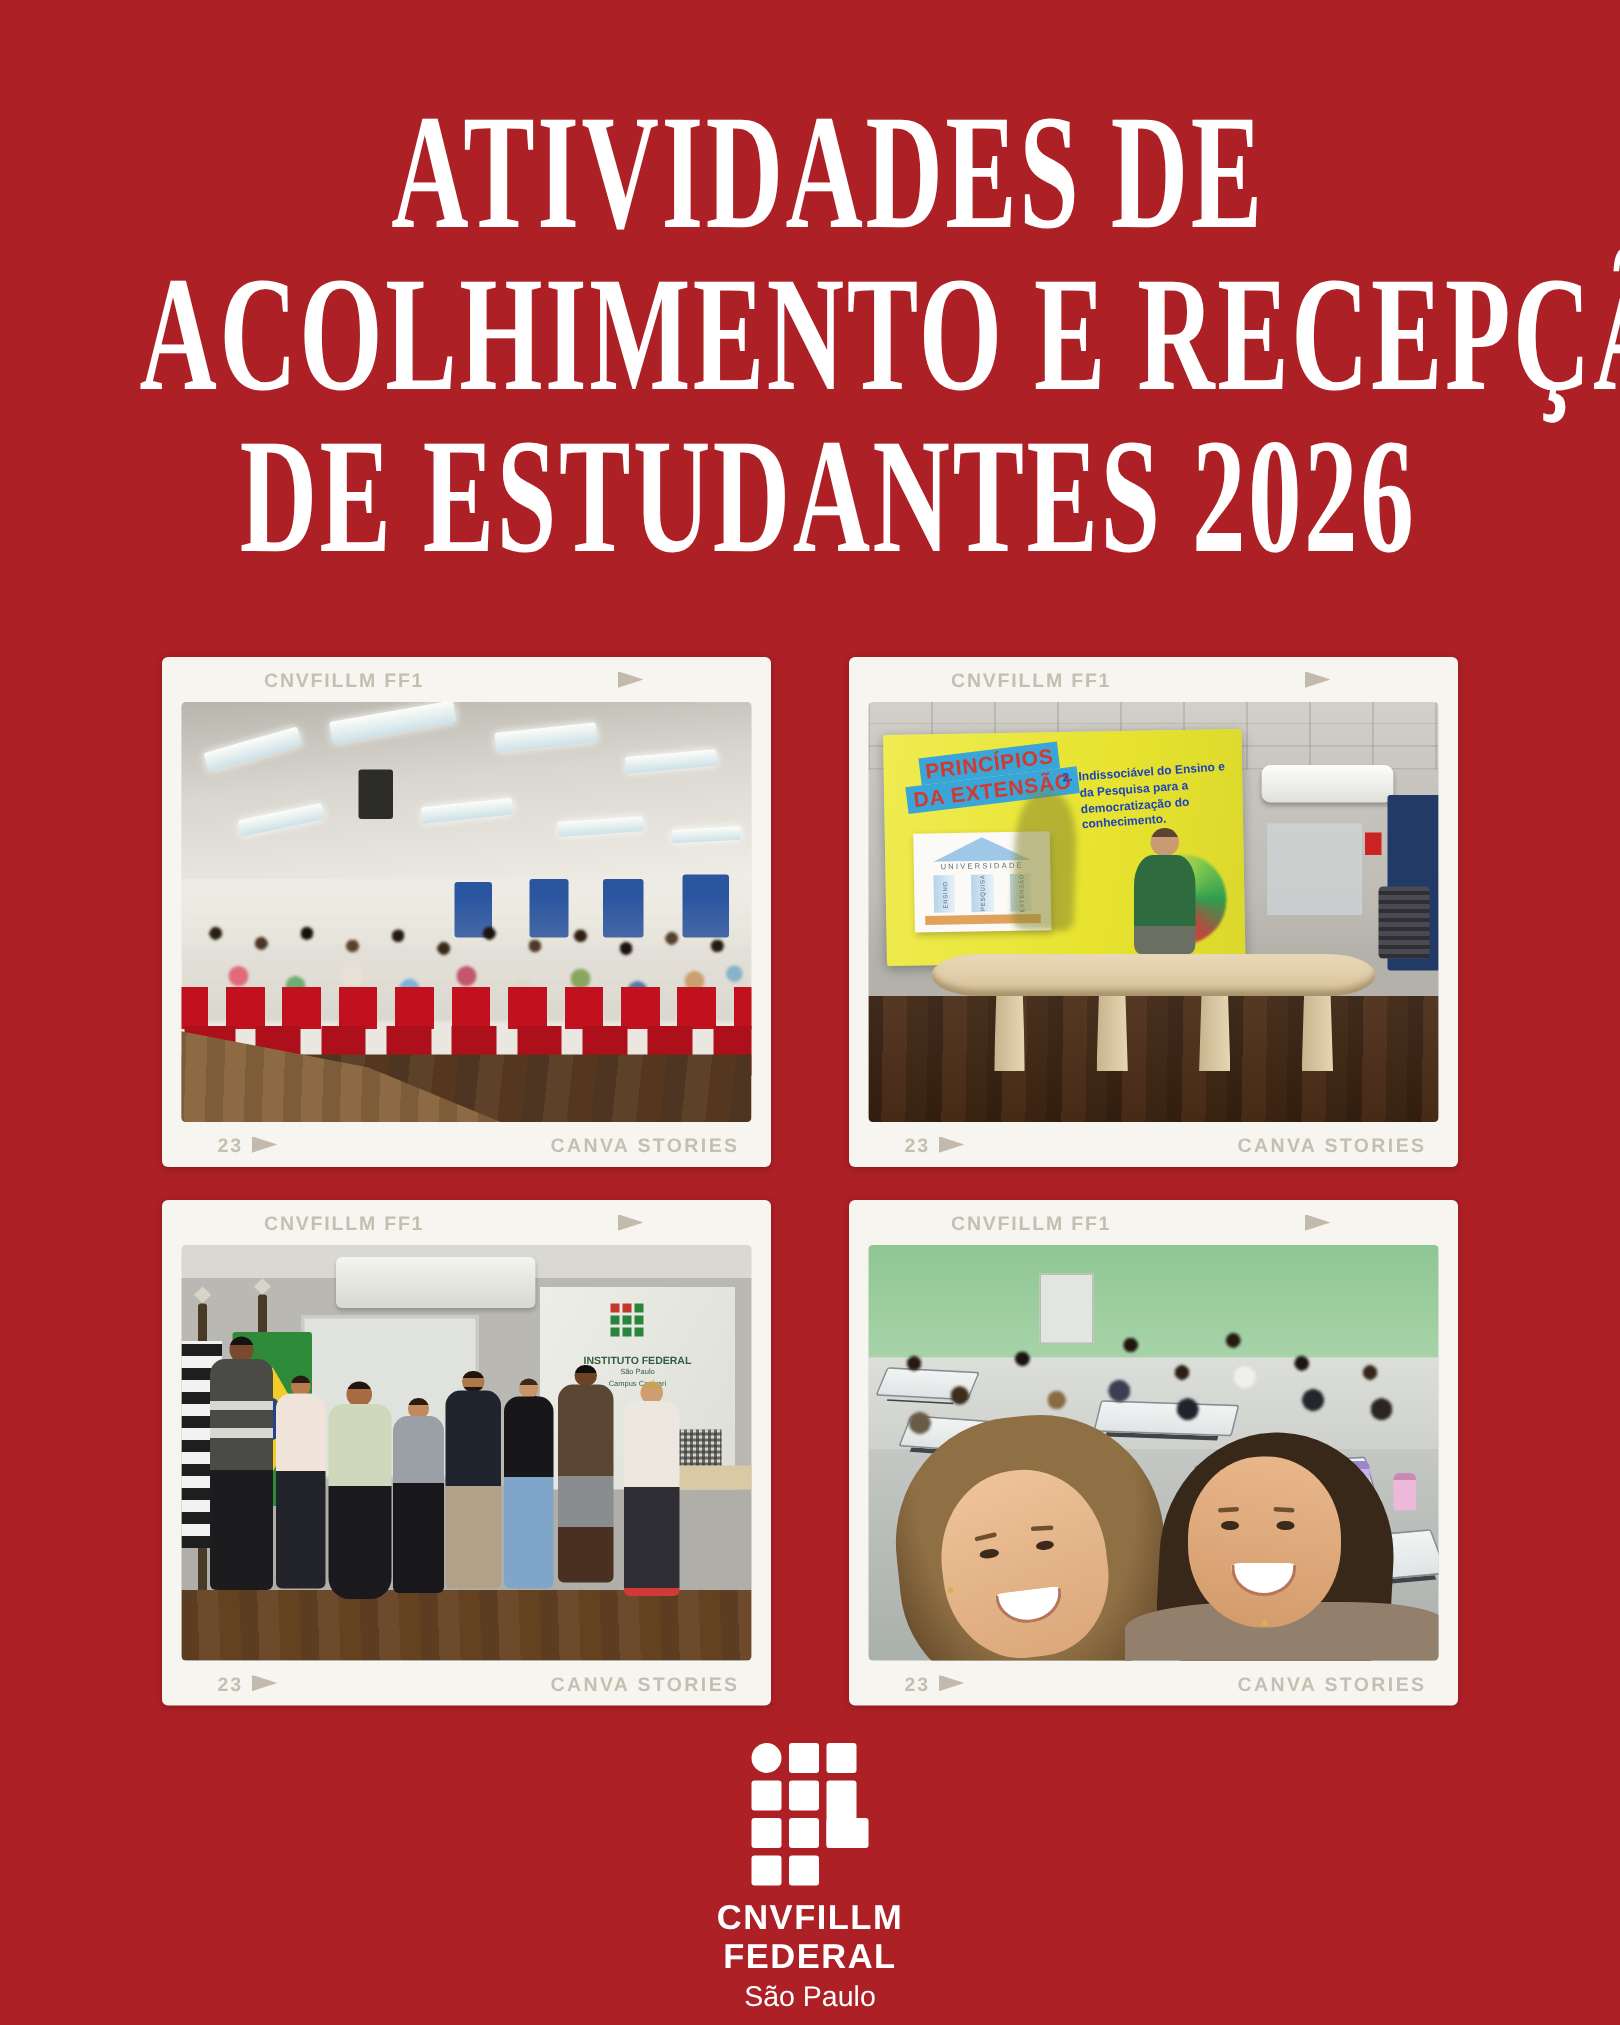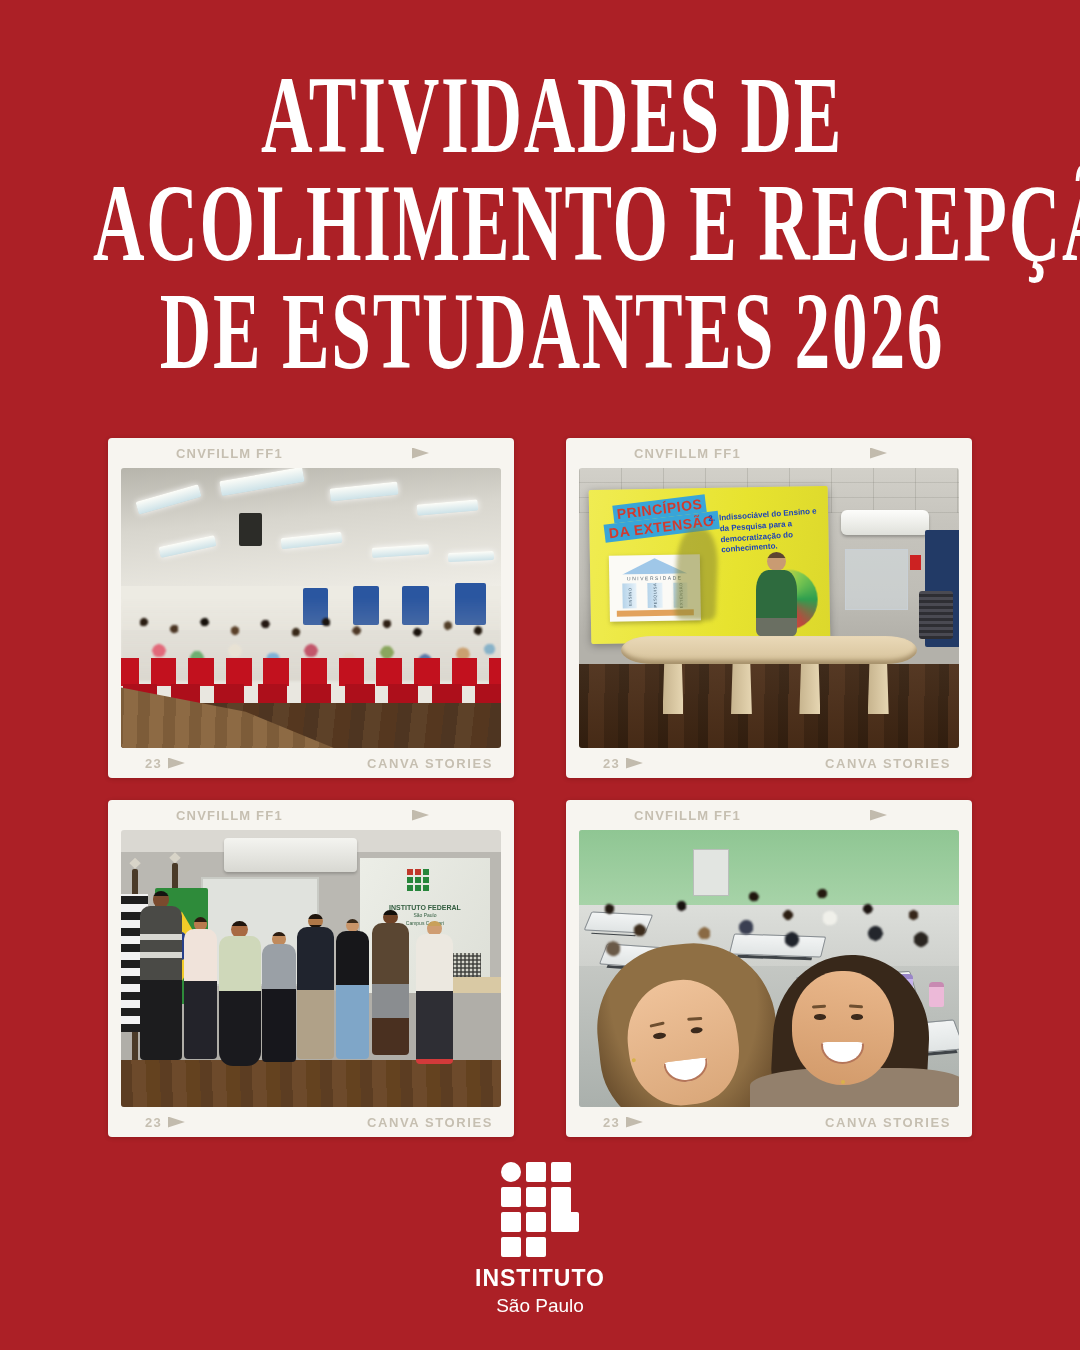"INSTITUTO" div { text: INSTITUTO -> CNVFILLM }
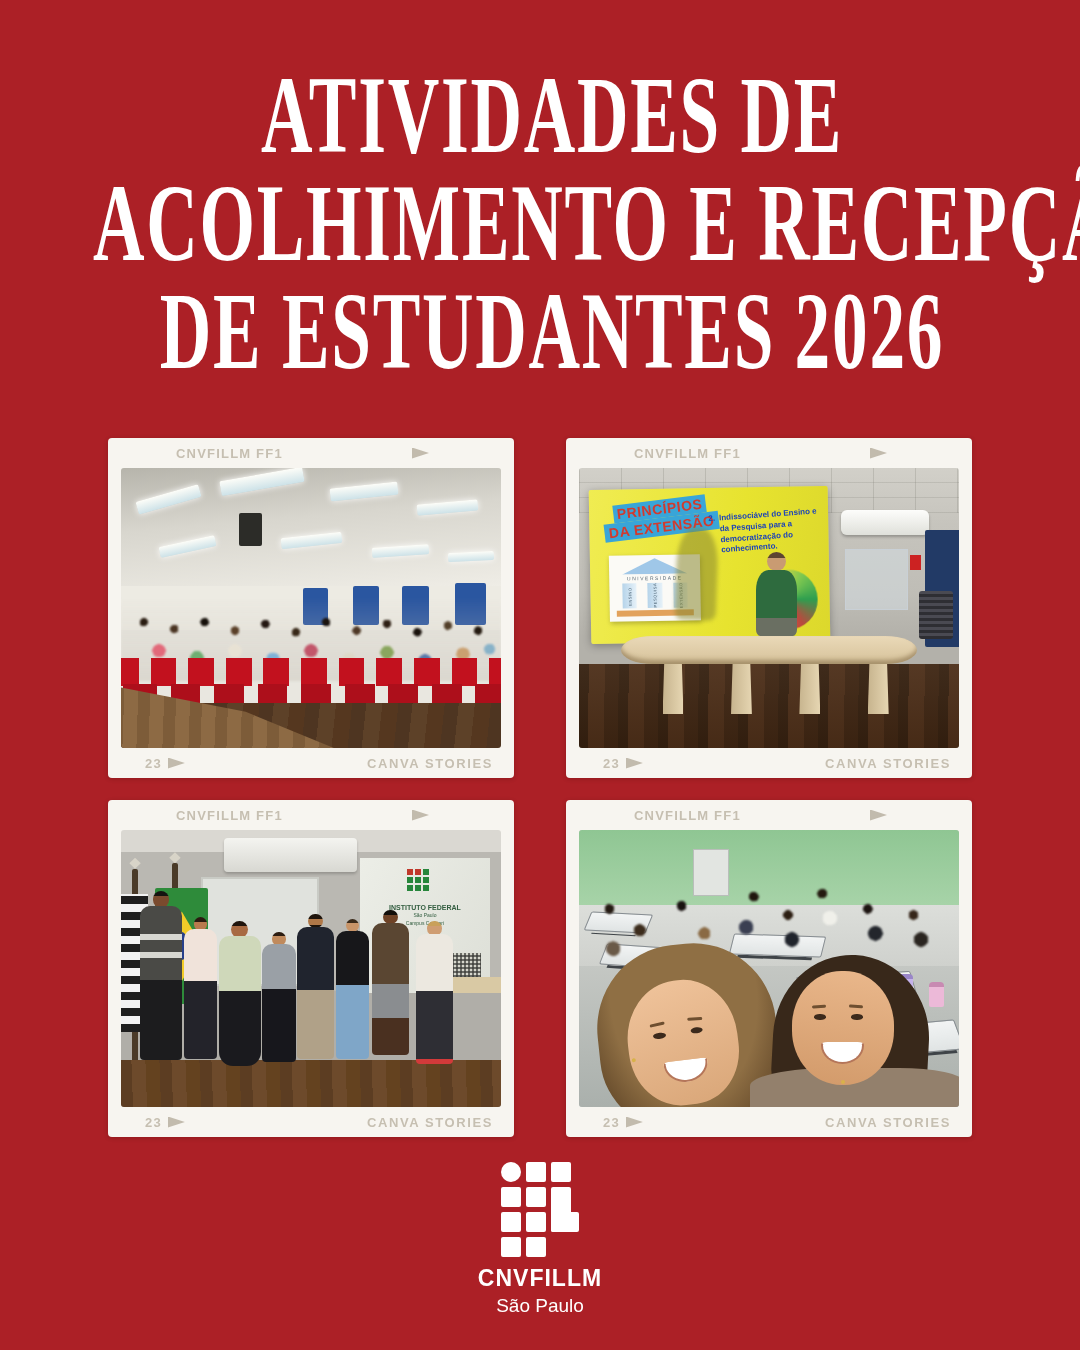"FEDERAL" div { html: none -> <div>FEDERAL</div> }
